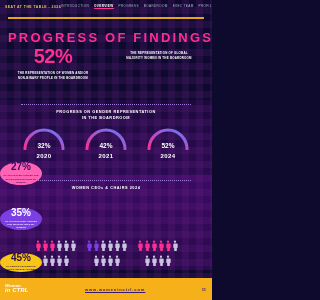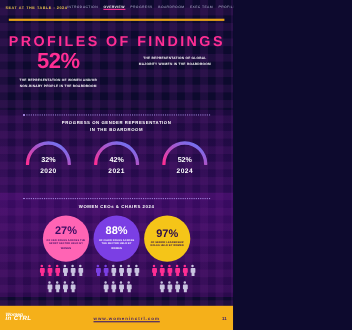"PROFILES OF FINDINGS" h1.page-title { text: PROFILES -> PROGRESS }
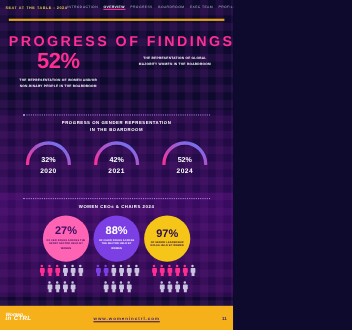"27%" .circles { flex-direction: none -> column; gap: 4px -> 23px }
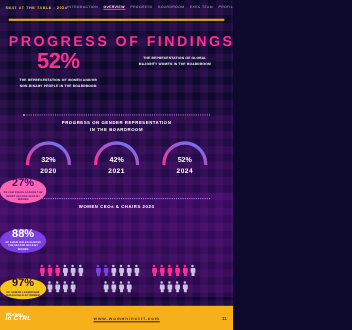"88%" div.circ-num { text: 88% -> 35% }
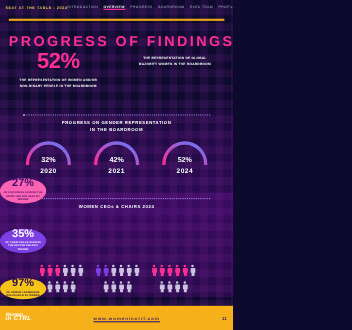"97%" div.circ-num { text: 97% -> 45% }
